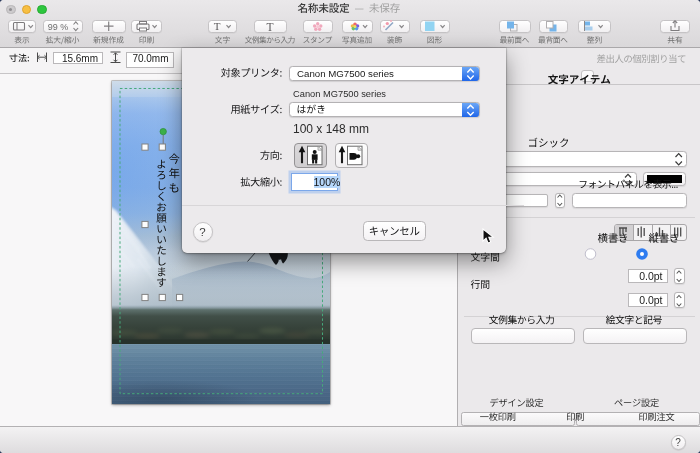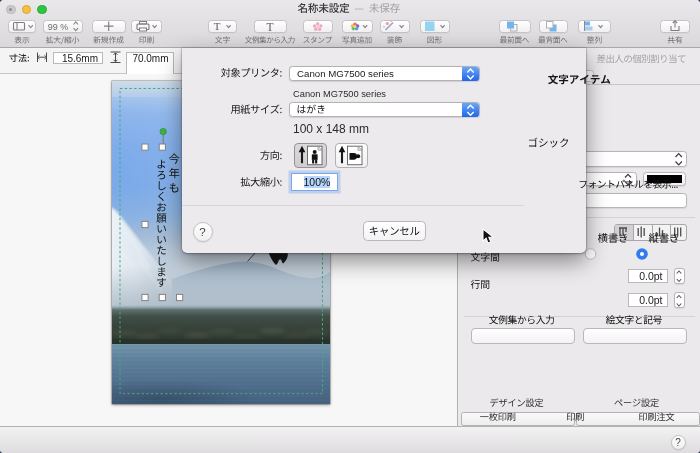"70.0mm" div.fld { height: 28px -> 16px }
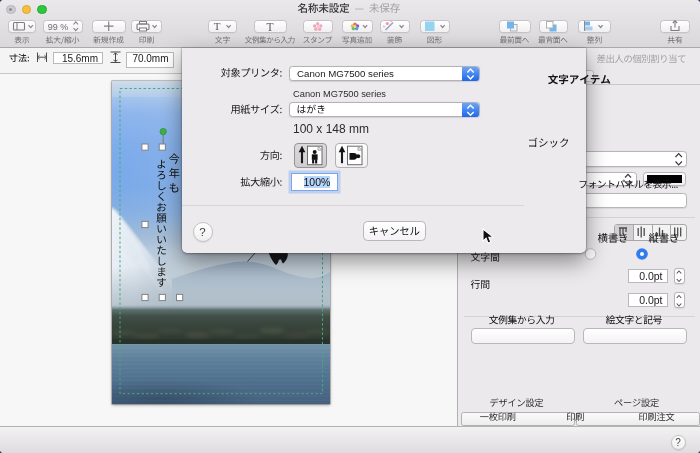"Canon MG7500 series" #dlg { width: 404px -> 324px }
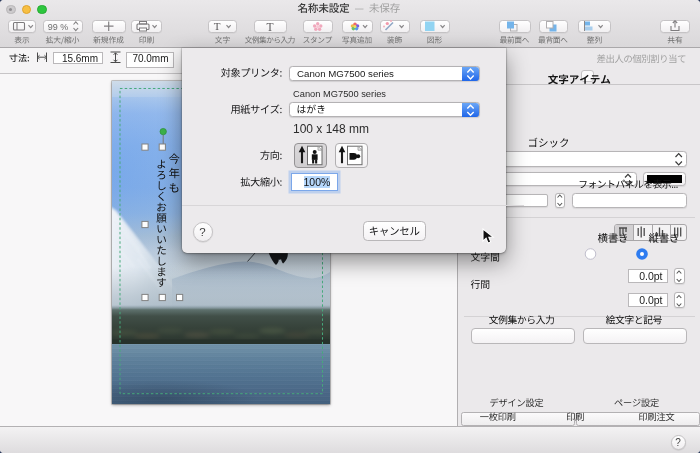"100%" #scale { padding-left: 12px -> 22px }
